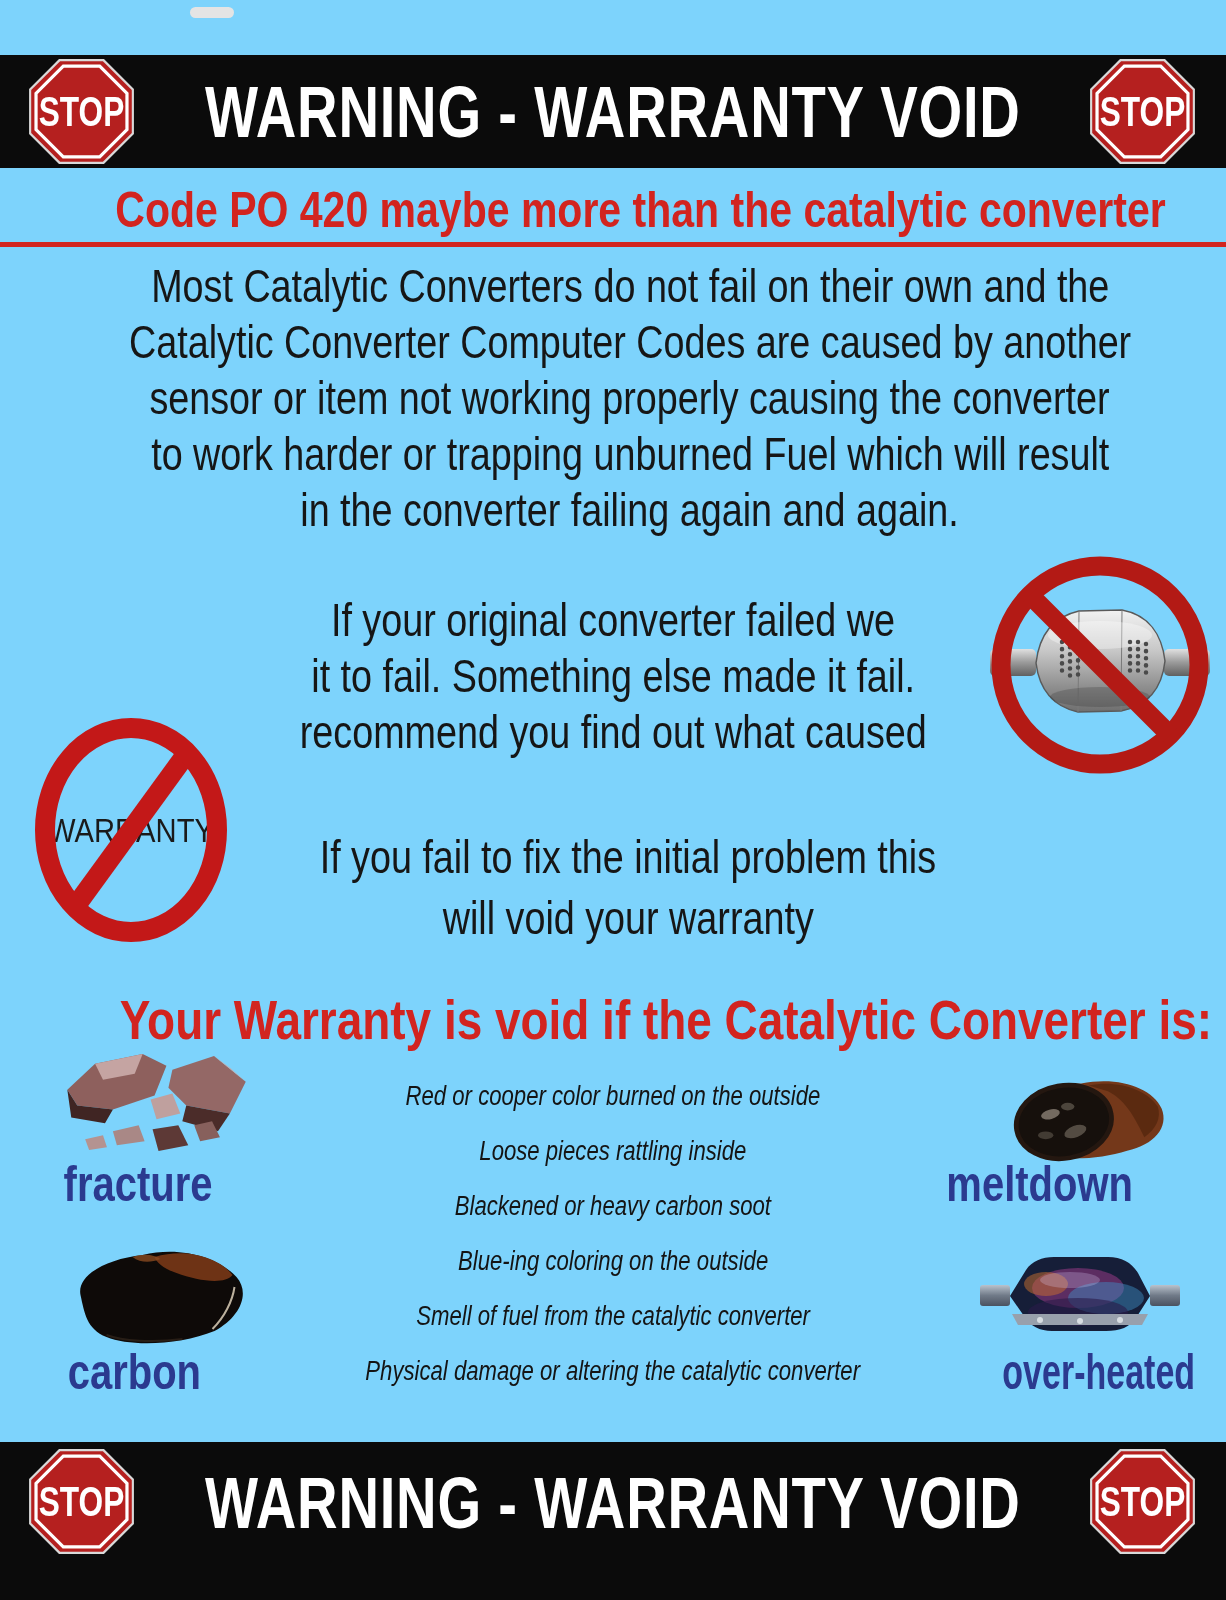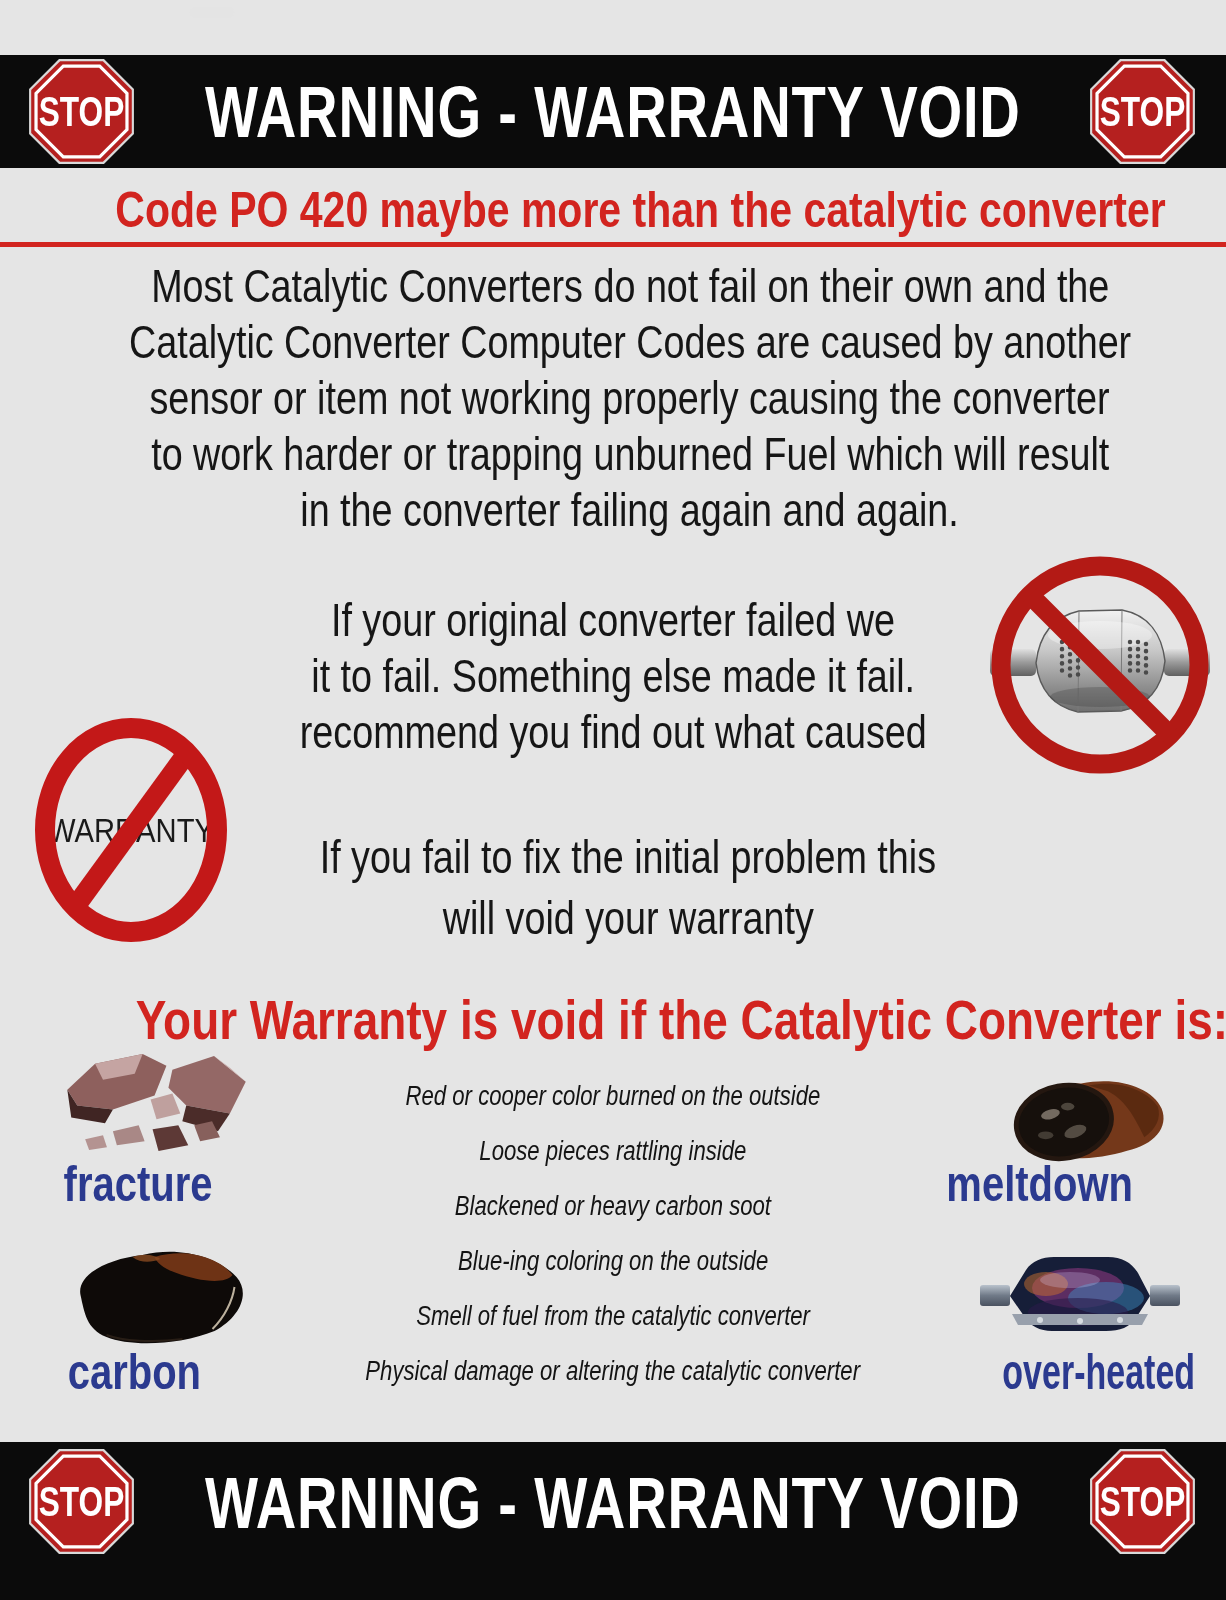"STOP" .page { background: #e5e5e5 -> #7dd3fc }
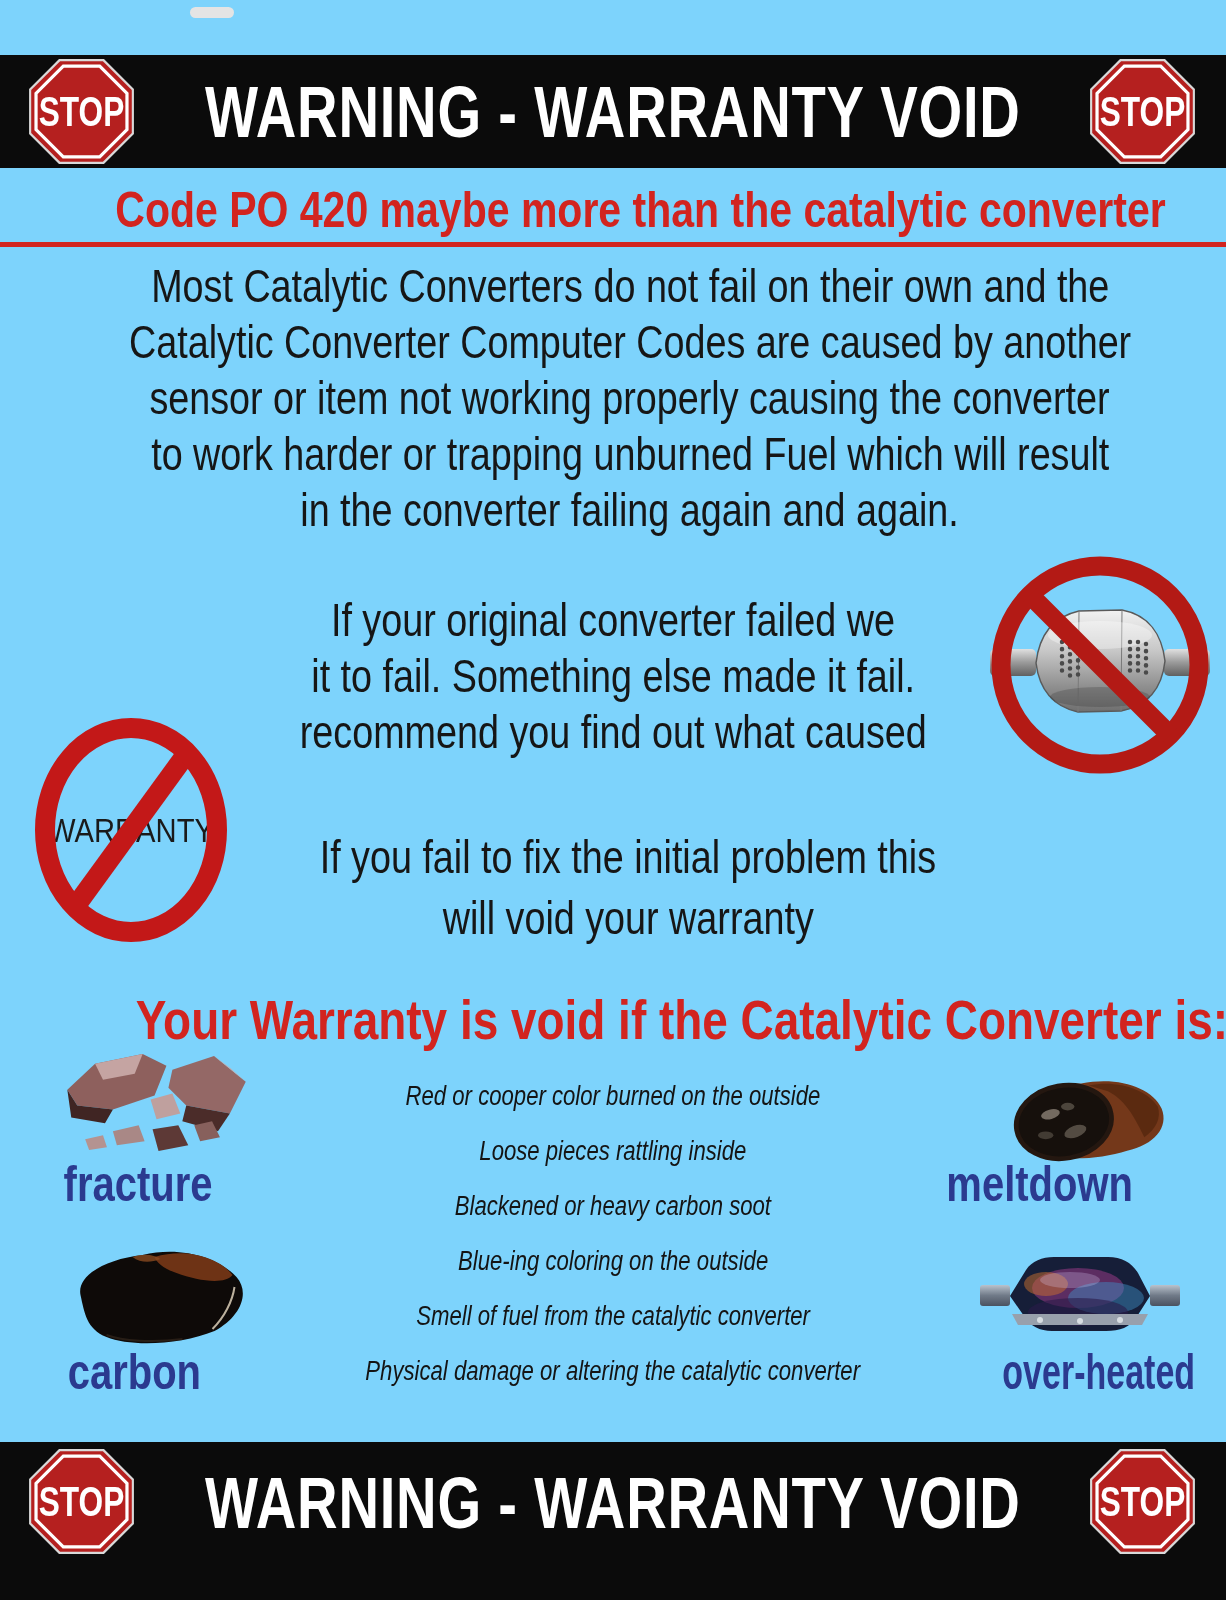"Your Warranty is void if" .void-heading-wrap { left: 16px -> 0 }
